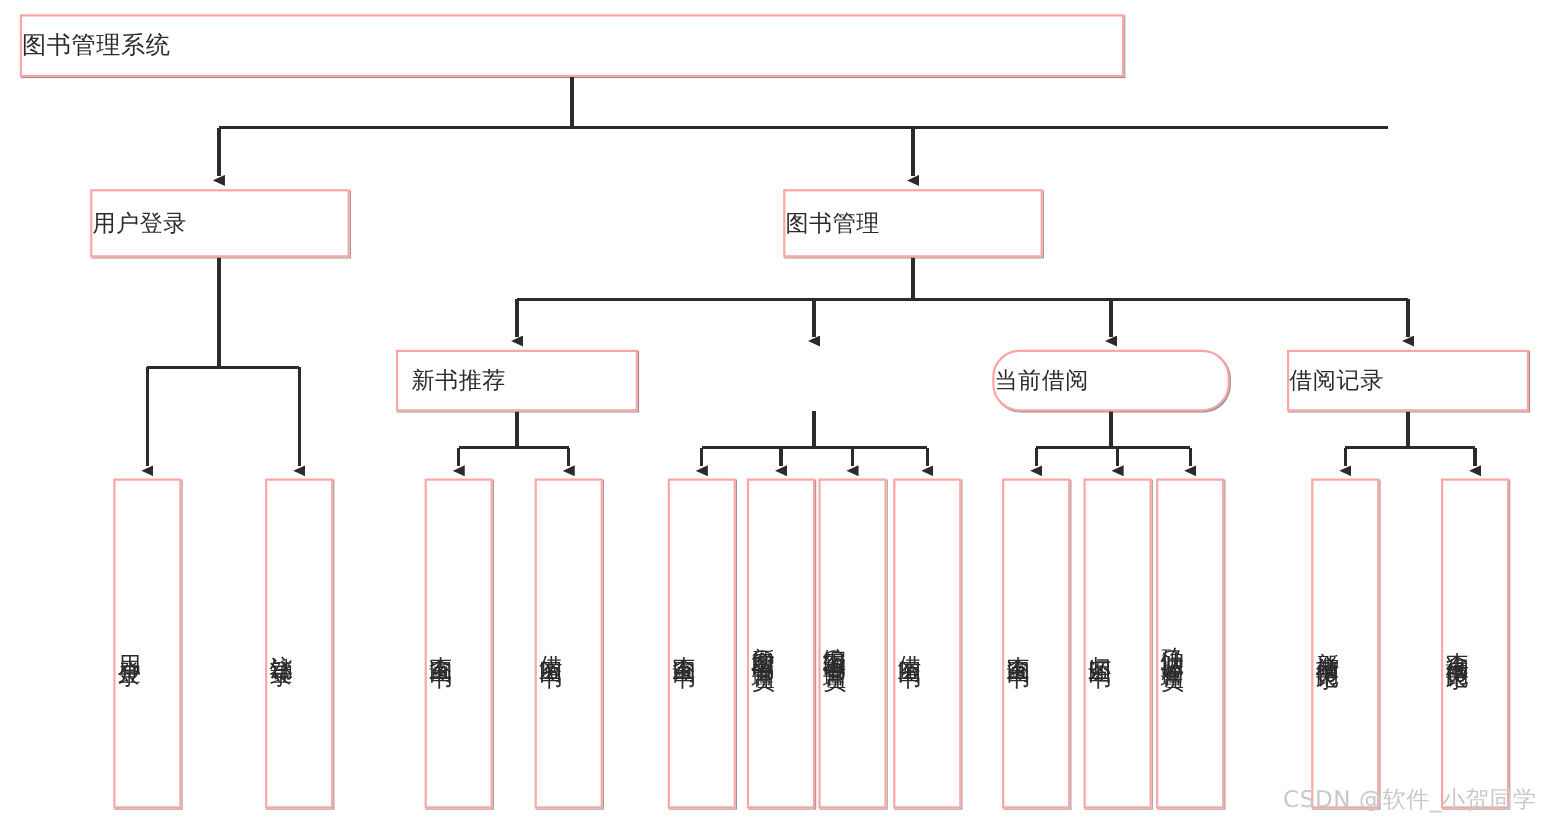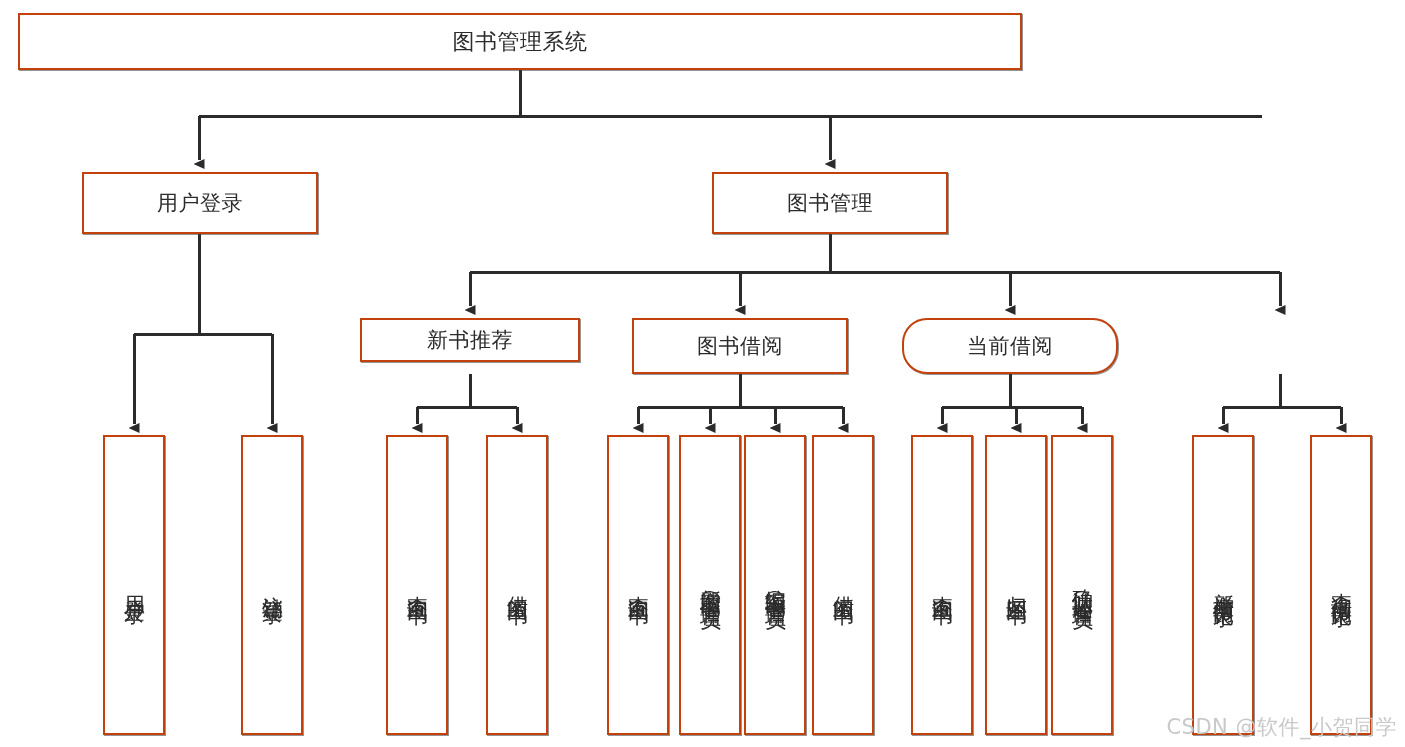"图书管理系统" .node-box { border: 2px solid #c2410c -> 2px solid #fca5a5; justify-content: center -> flex-start }
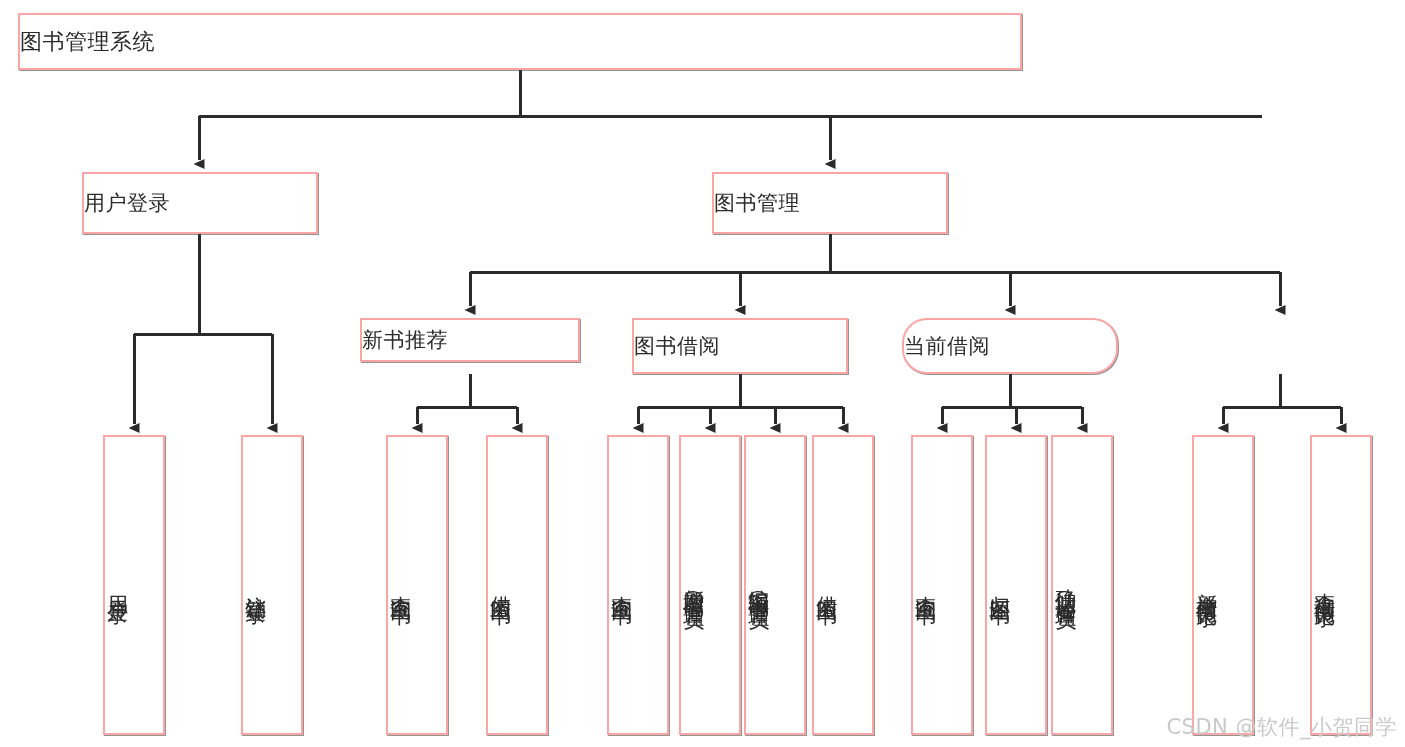"新书推荐" div.node-box { height: 44px -> 56px; padding-left: none -> 12px }
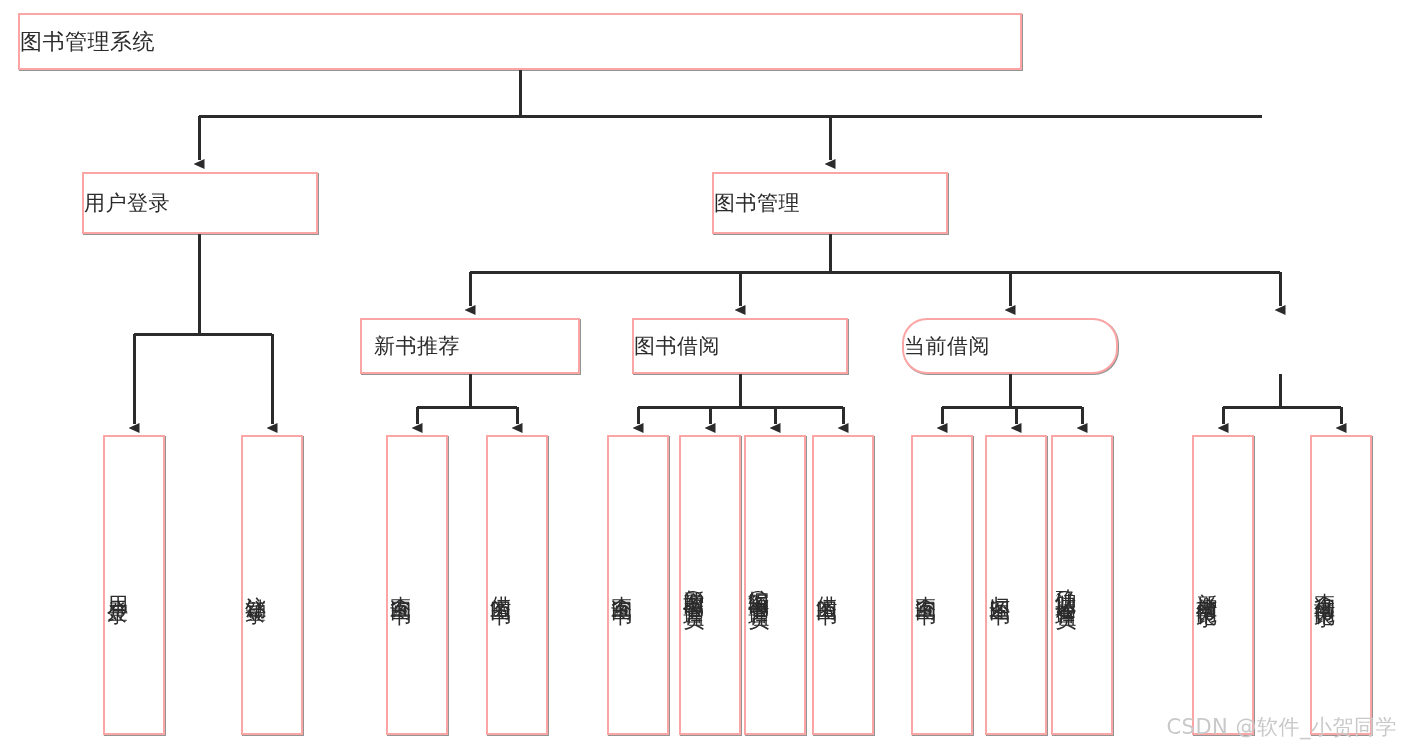"图书借阅" div.node-box { html: <div> <span>图书借阅</span> </div> -> none }
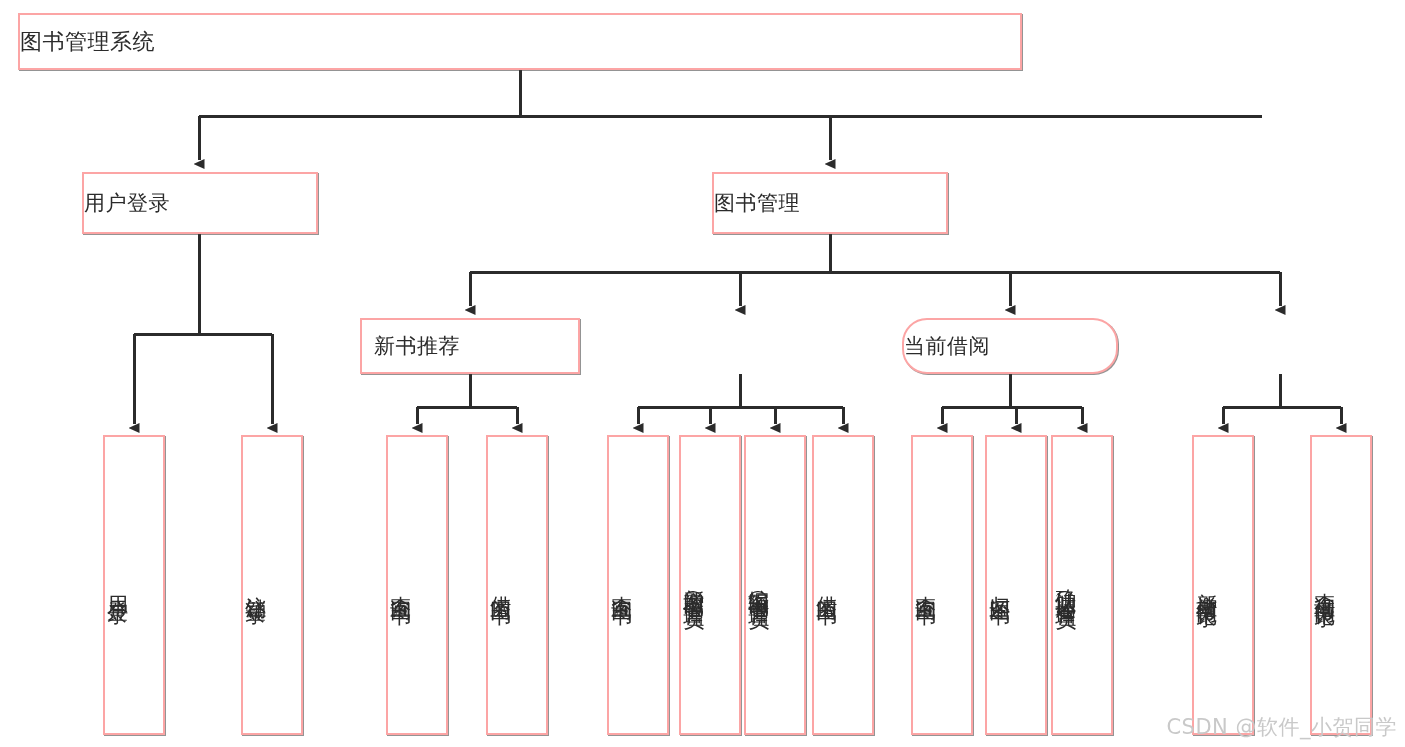"借阅记录" div.node-box { html: none -> <div> <span>借阅记录</span> </div> }
